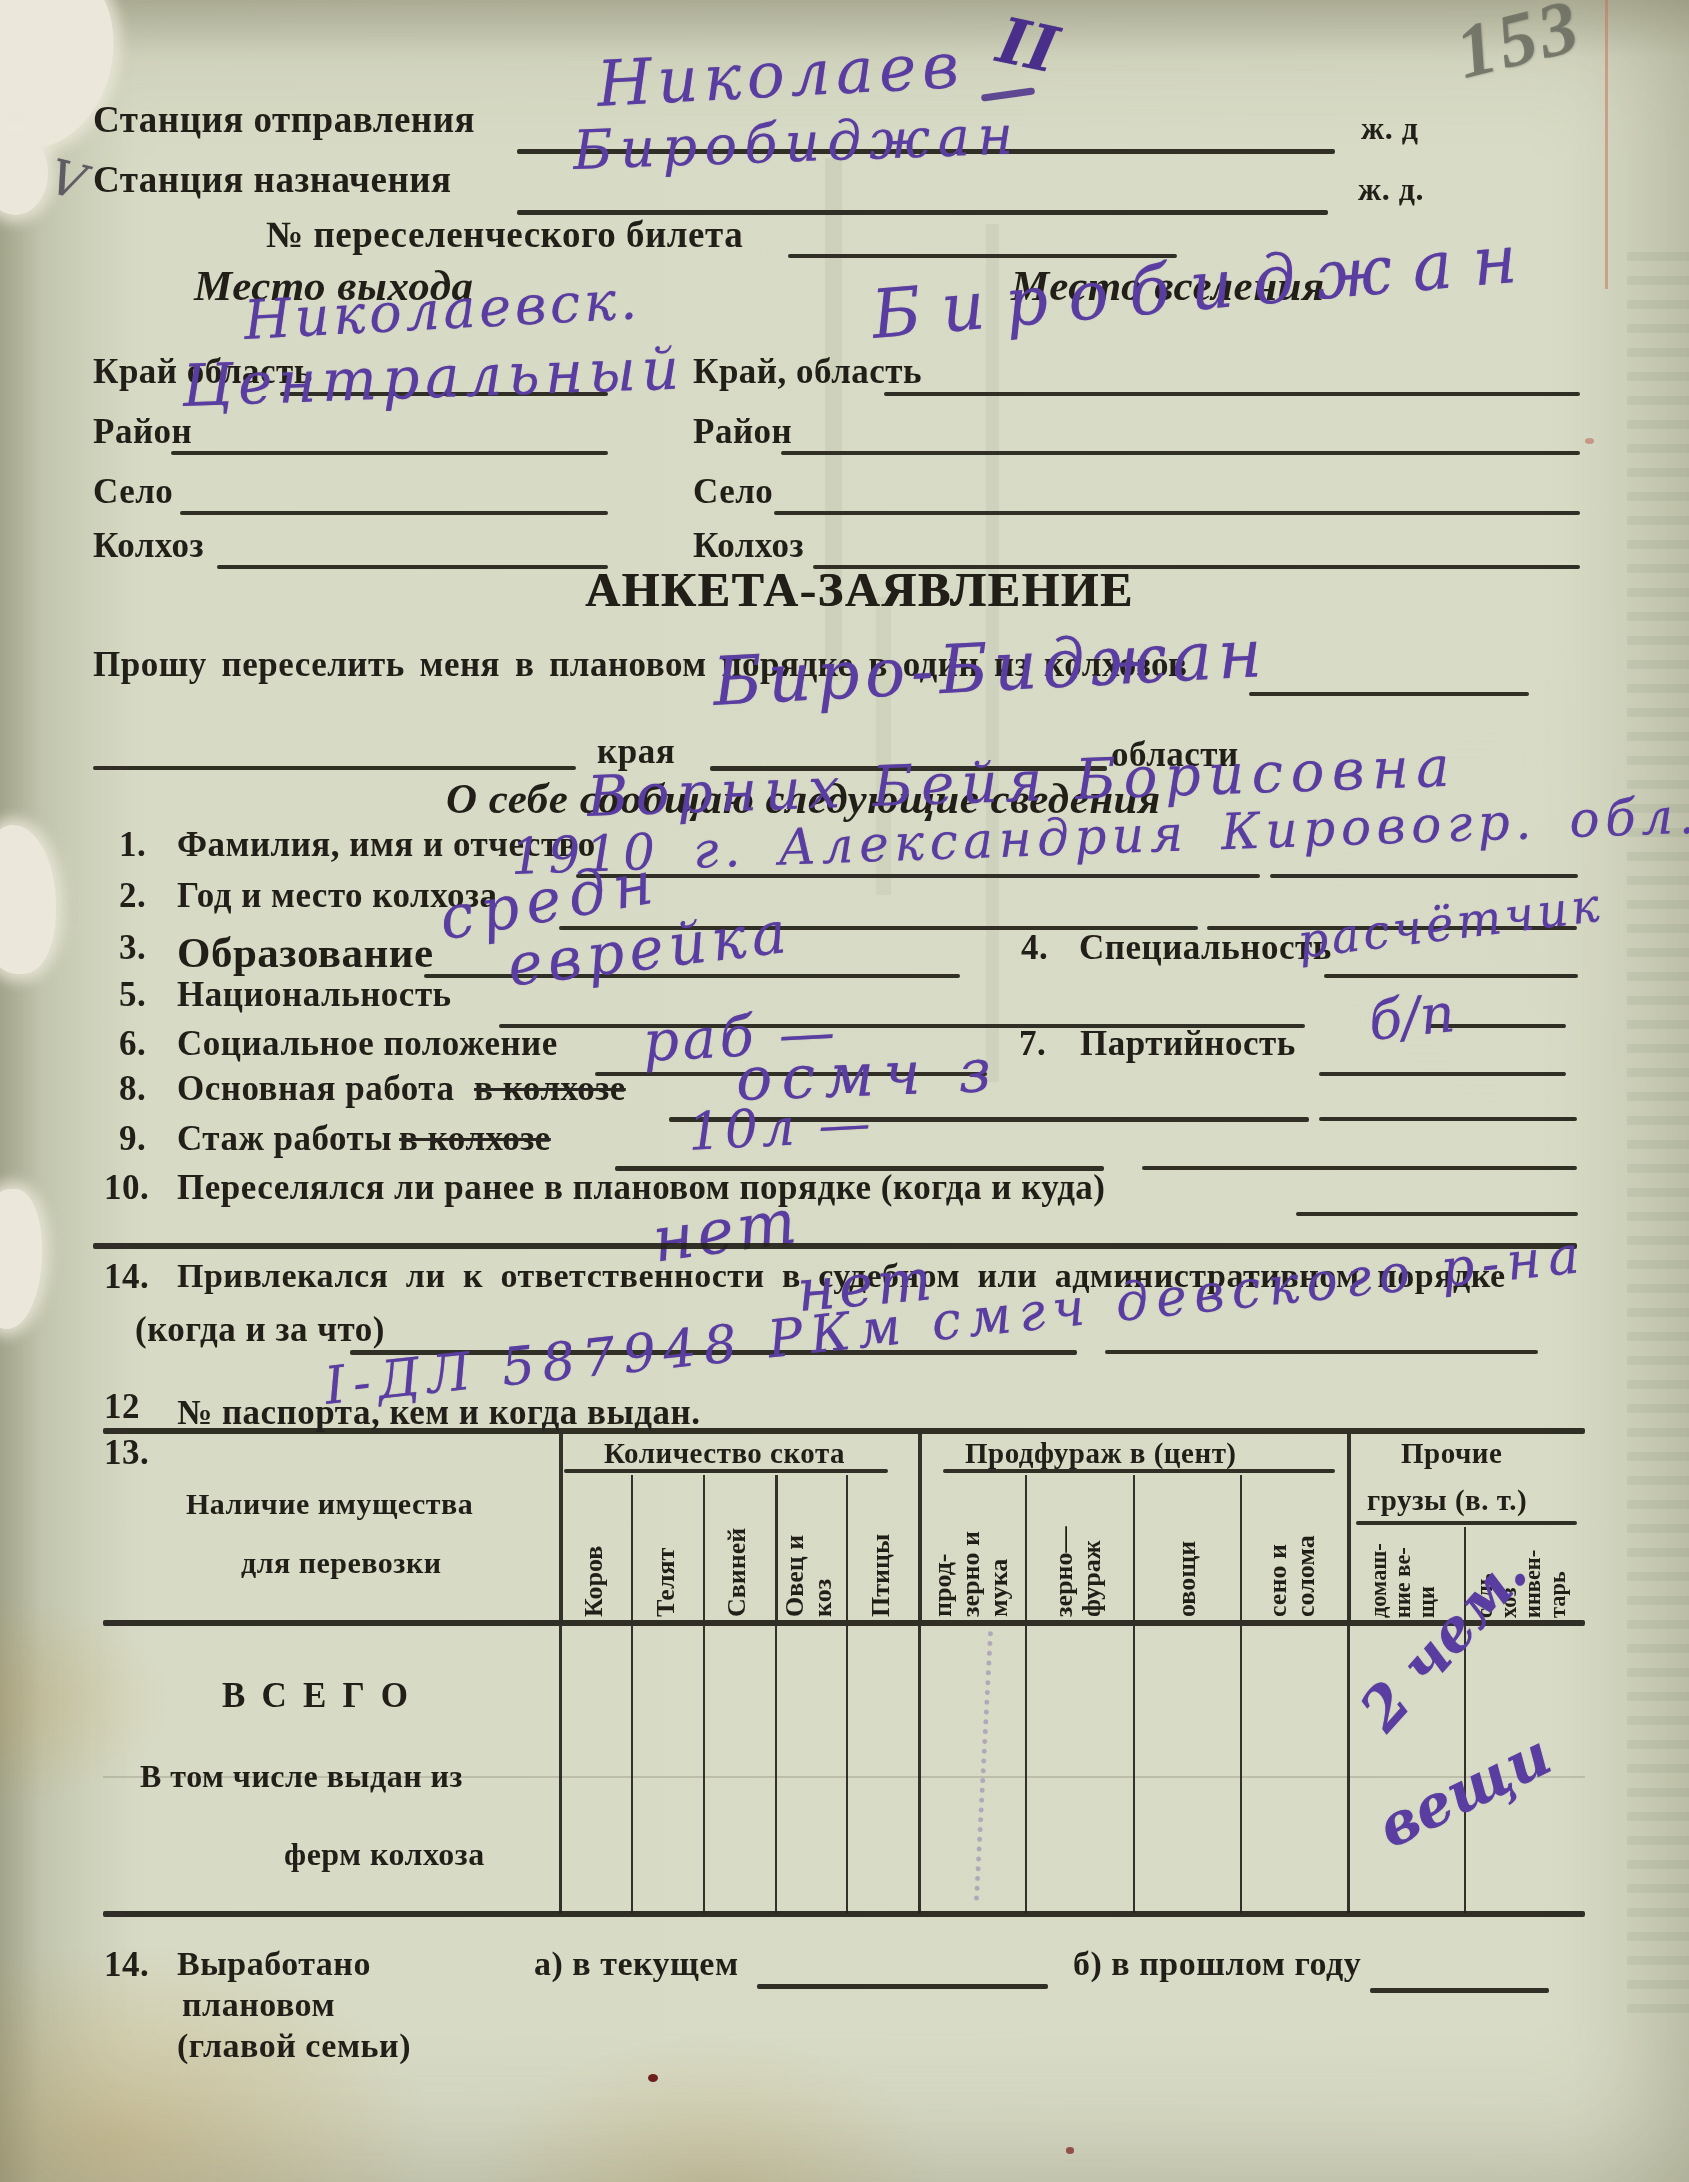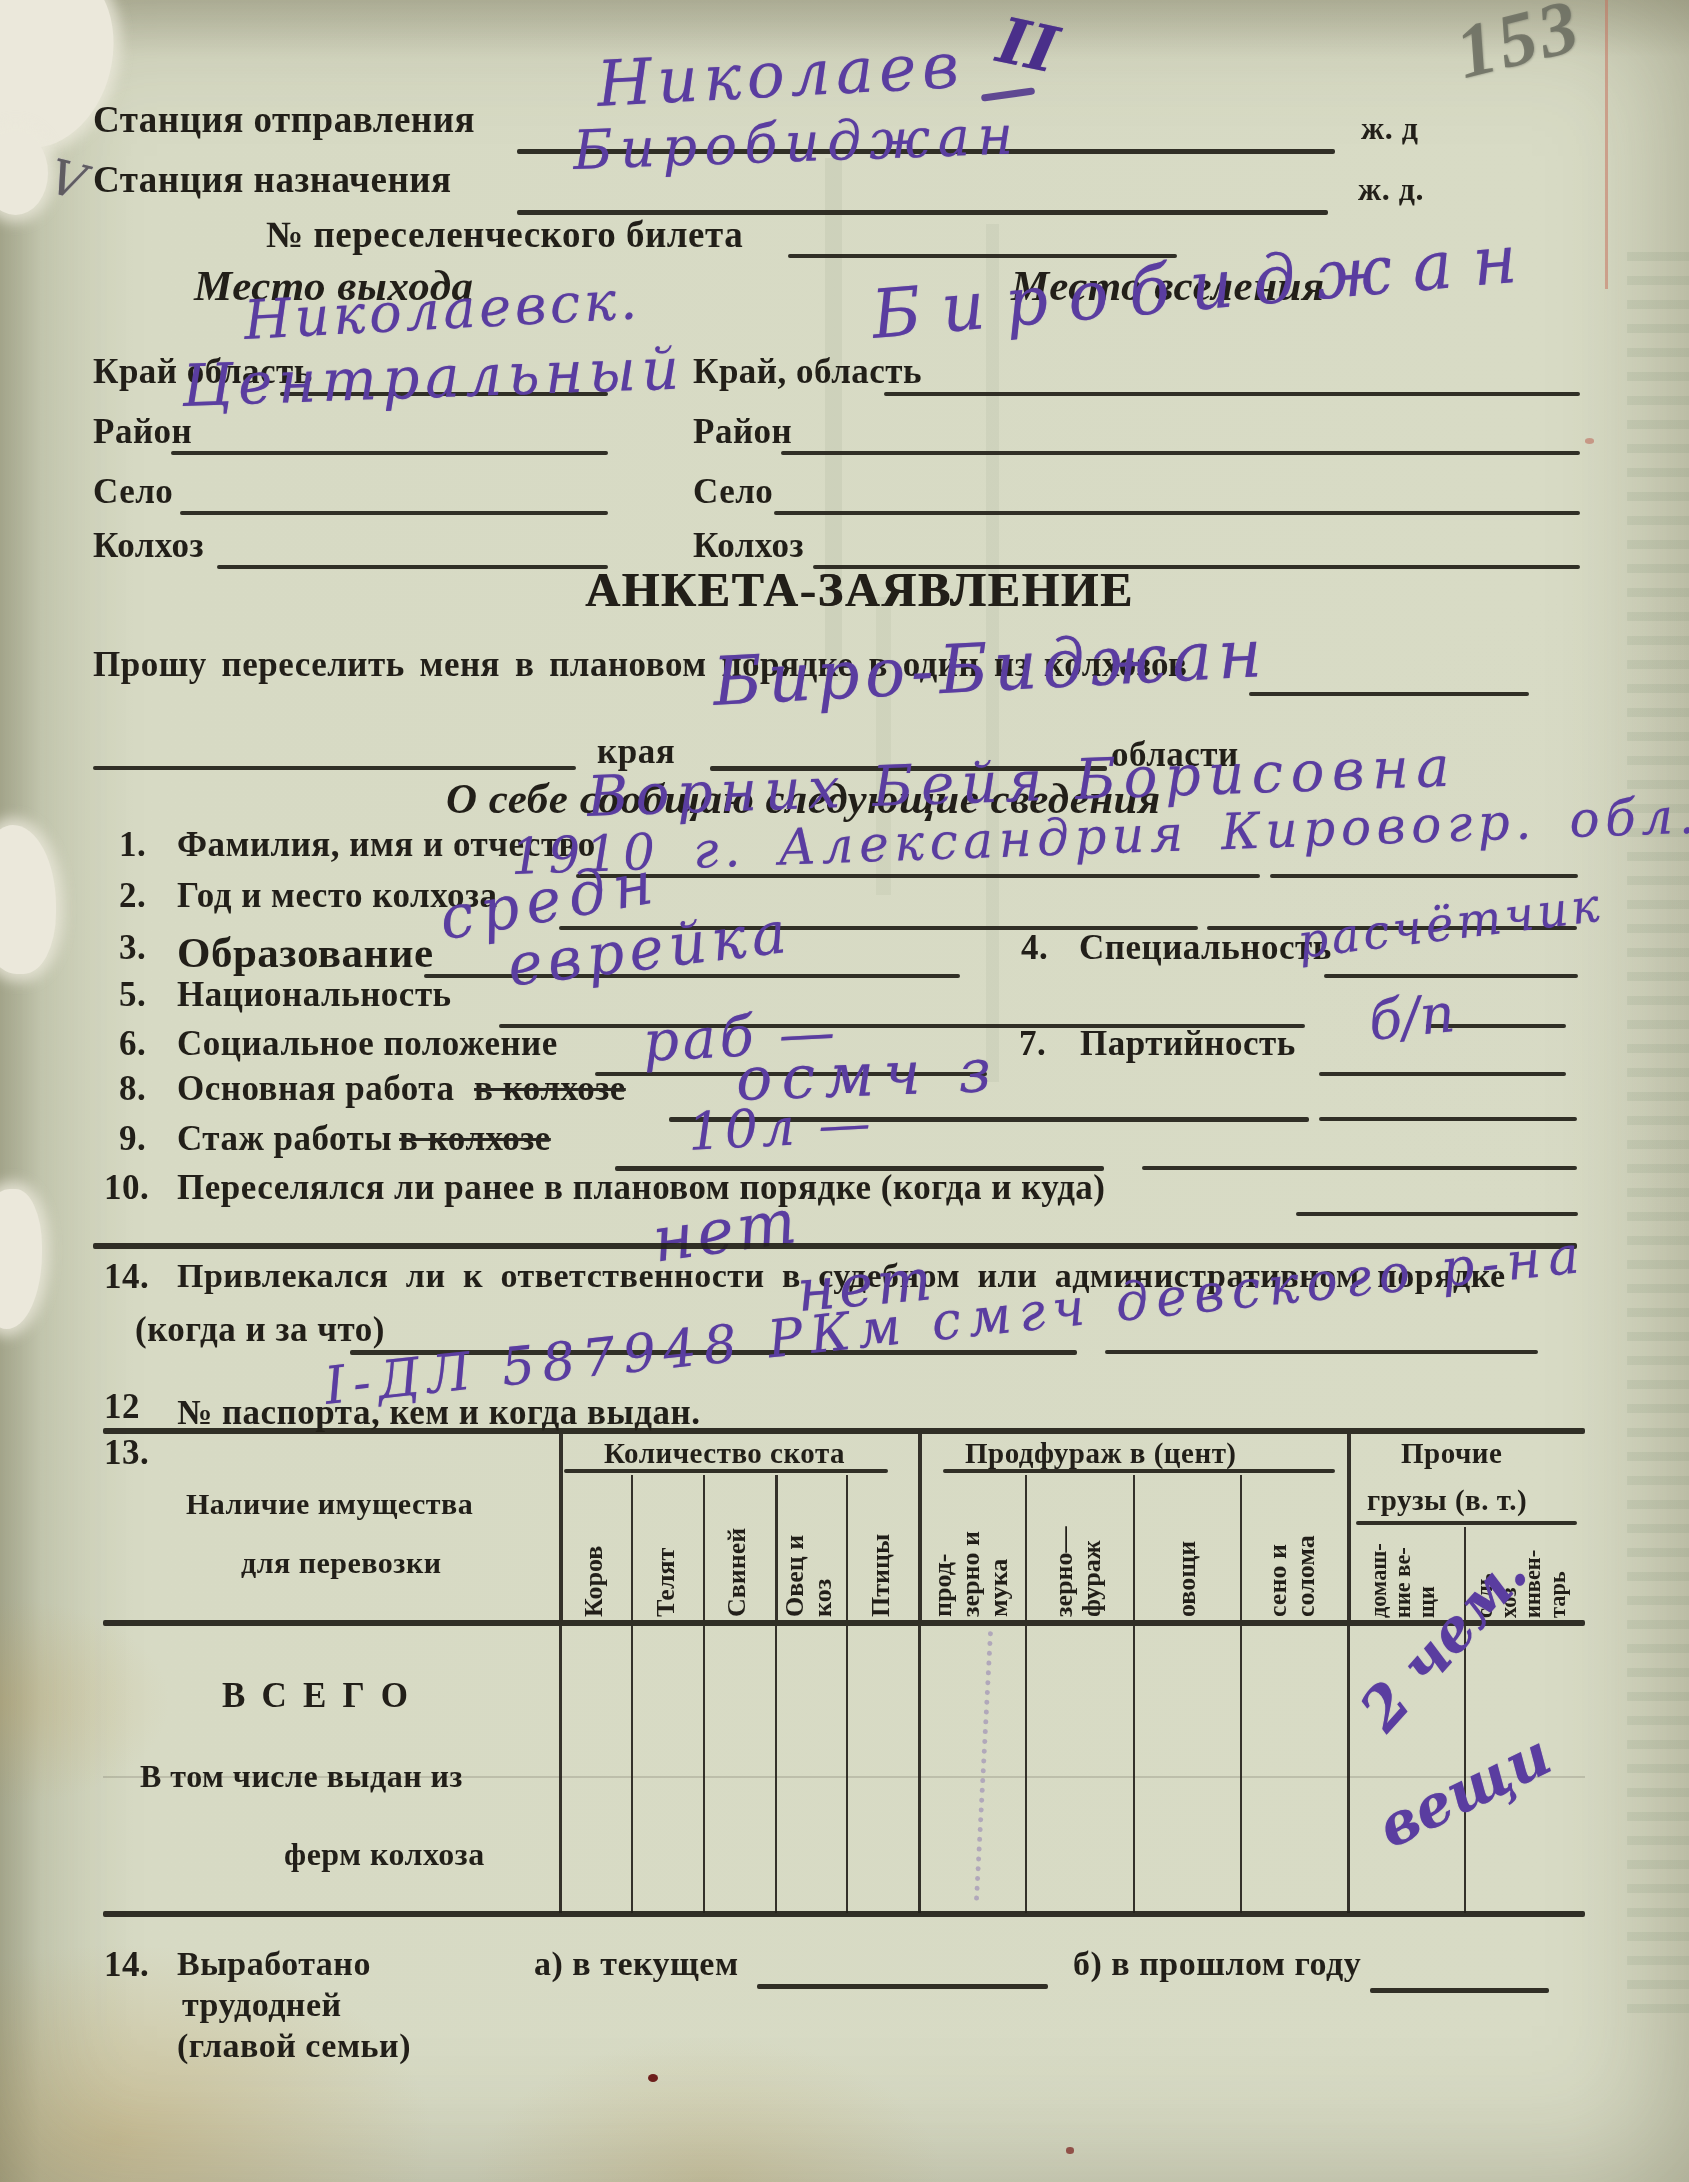"трудодней" div.pl { text: трудодней -> плановом }
